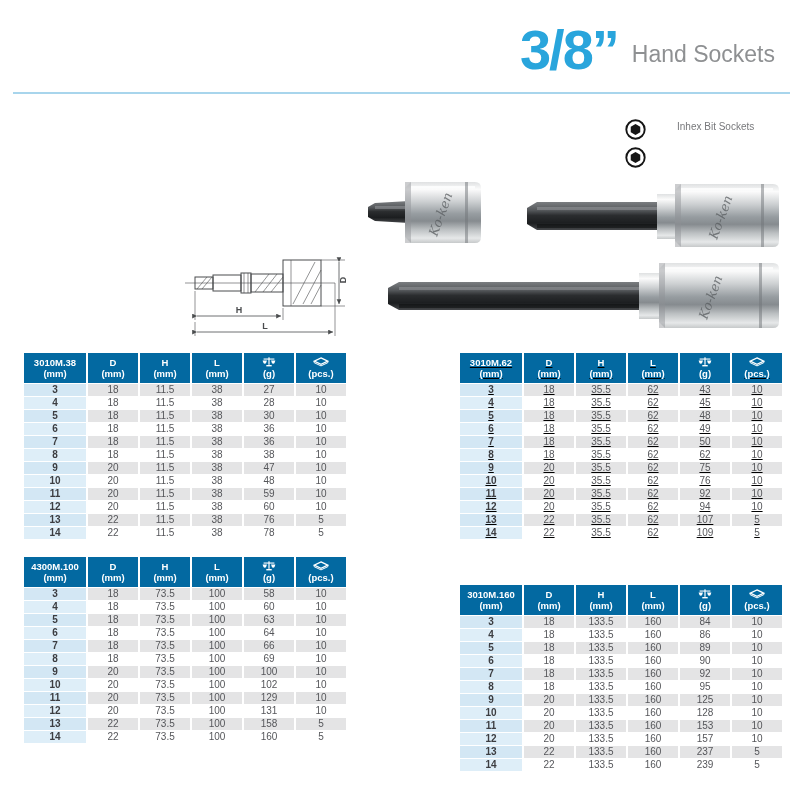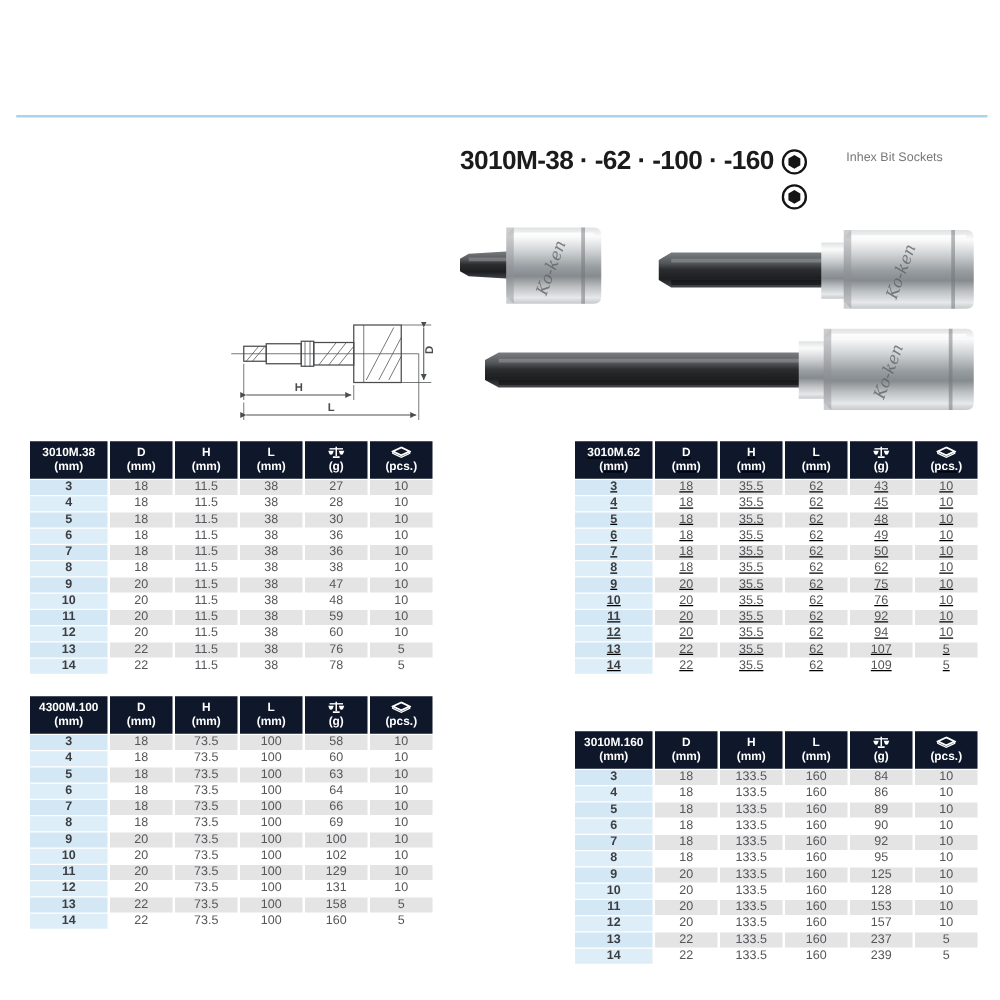"3/8”" div.banner { html: none -> <div> <span>3/8”</span> <span>Hand Sockets</span> </div> }
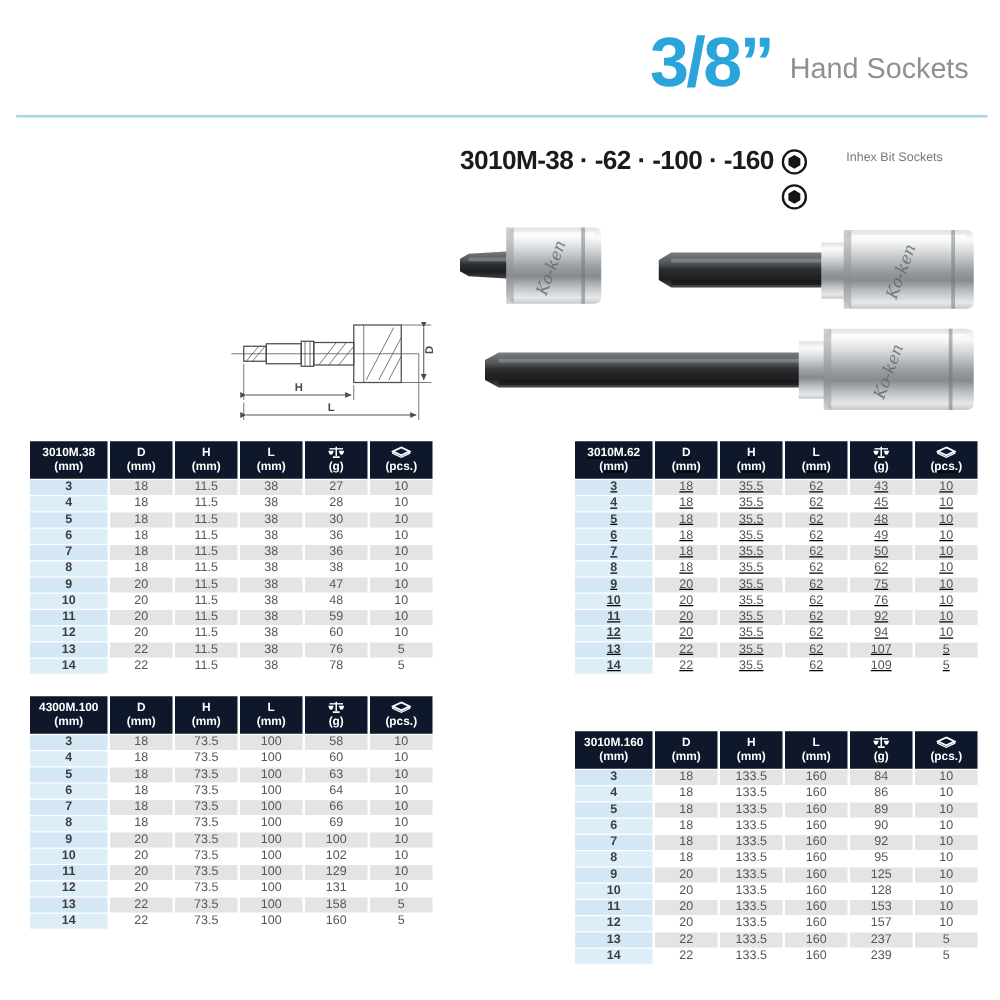"3010M-38 · -62 · -100" div { html: <div>3010M-38 · -62 · -100 · -160</div> -> none }
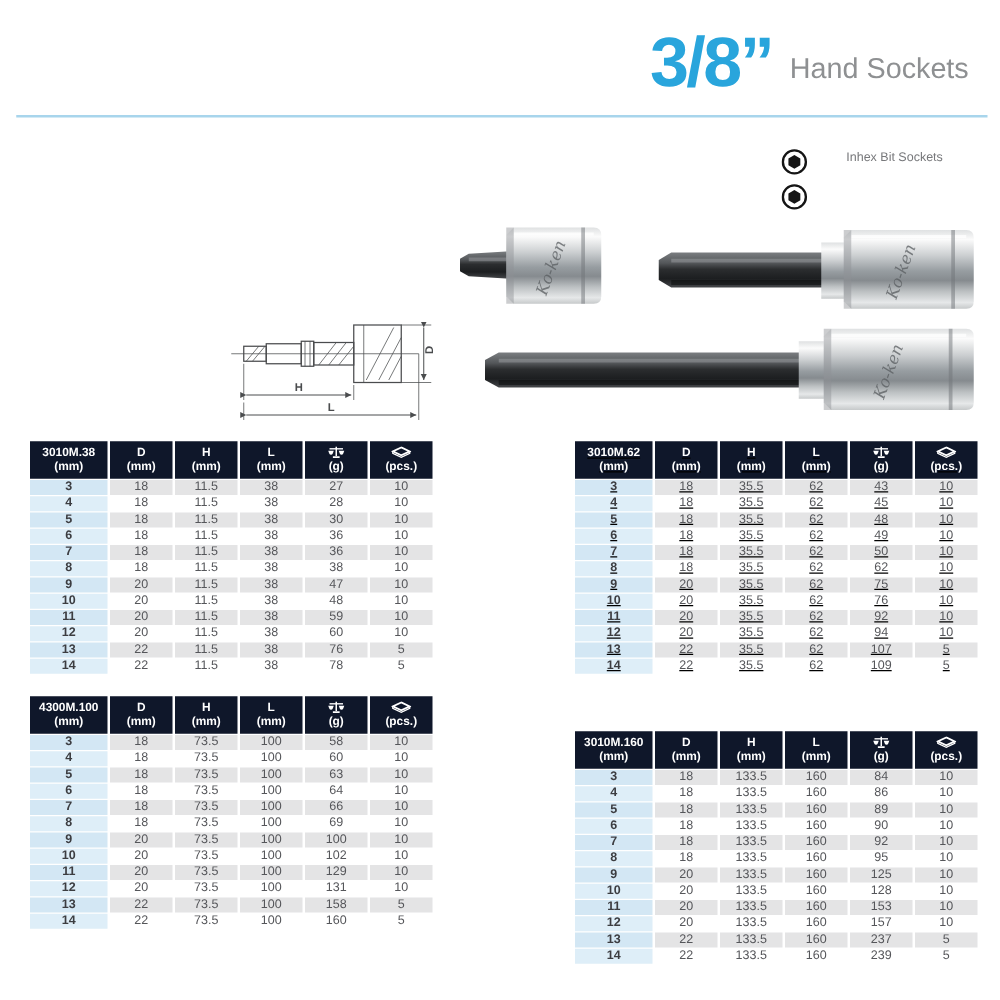"3010M.38" .spec-table th { background: #0f172a -> #0369a1 }
